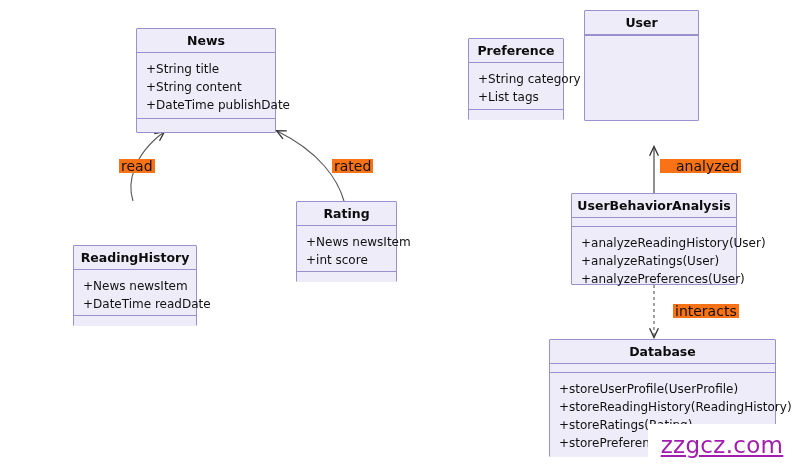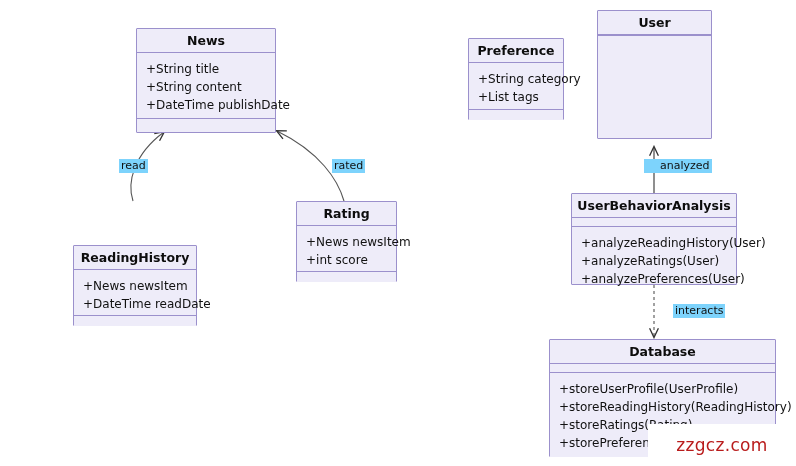"User" div.uml-class { height: 129px -> 111px; left: 597px -> 584px }
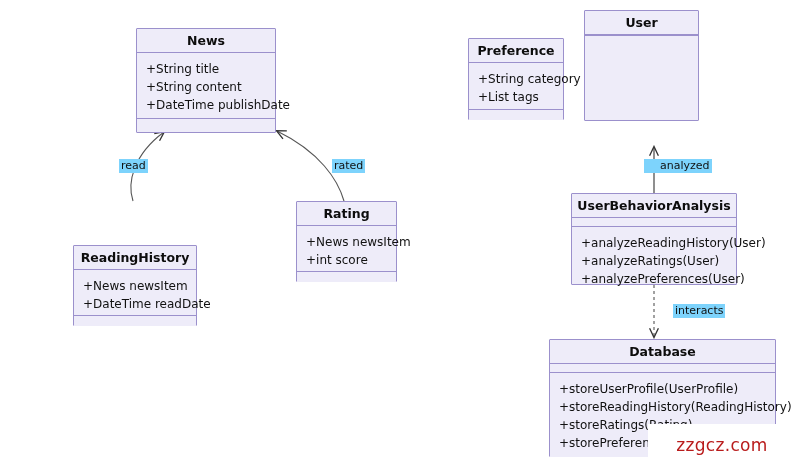"read" .edge-label { background: #7dd3fc -> #f97316; font-size: 11px -> 14px }
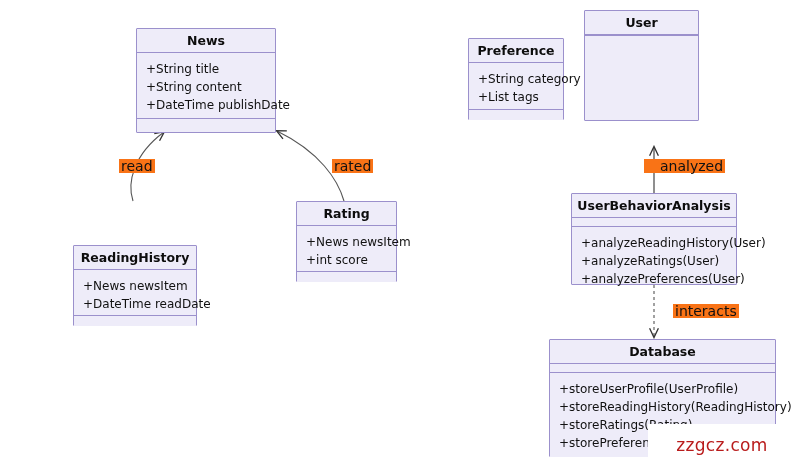"analyzed" div.edge-label { left: 644px -> 660px }
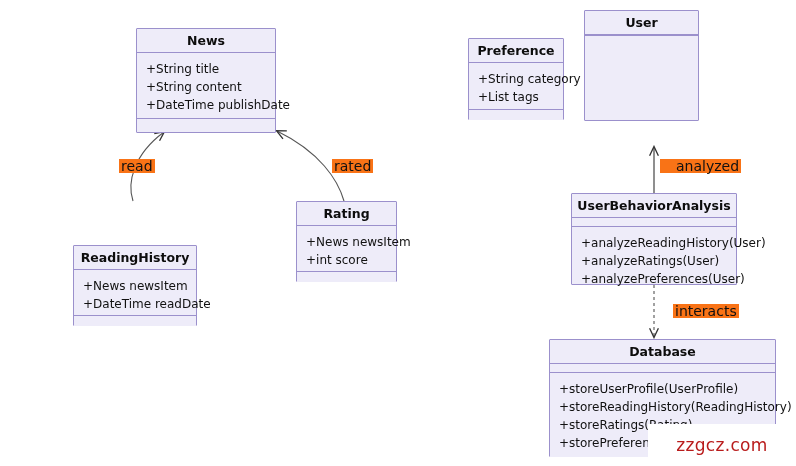"zzgcz.com" #watermark span { color: #b91c1c -> #a21caf; font-size: 17px -> 23px; text-decoration: none -> underline }
